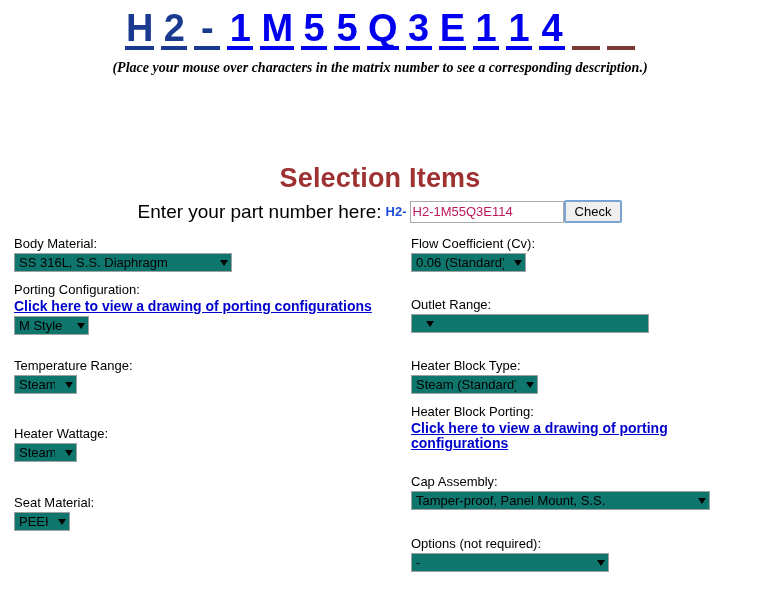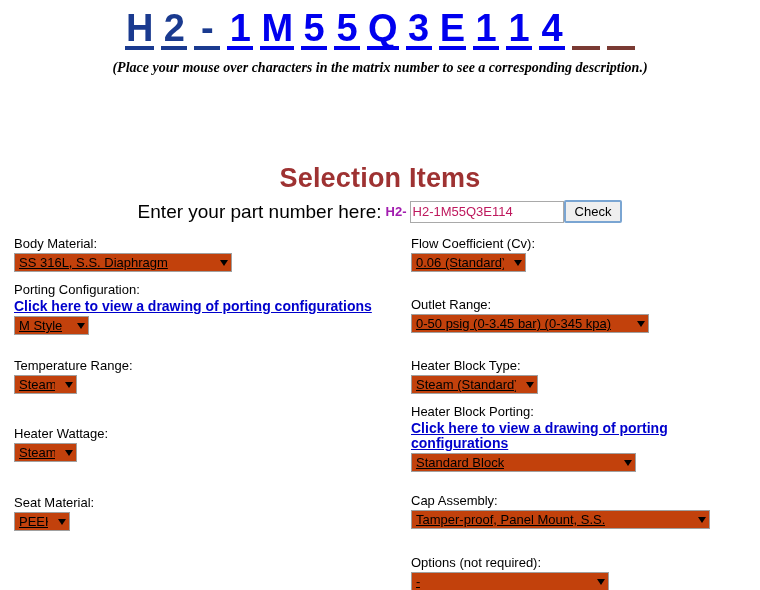"H2-" #partnumber-prefix { color: #a21caf -> #1d4ed8 }
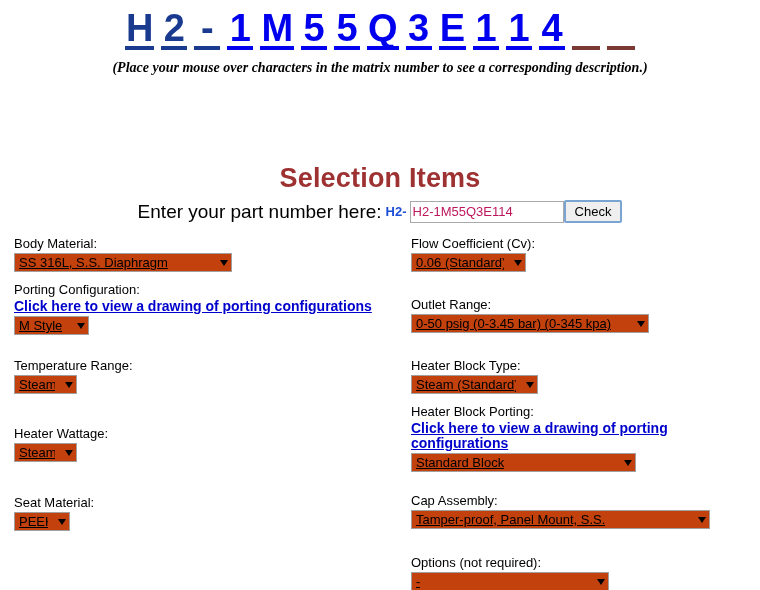"SS 316L, S.S. Diaphragm" .select-box { background: #c2410c -> #0f766e; text-decoration: underline -> none }
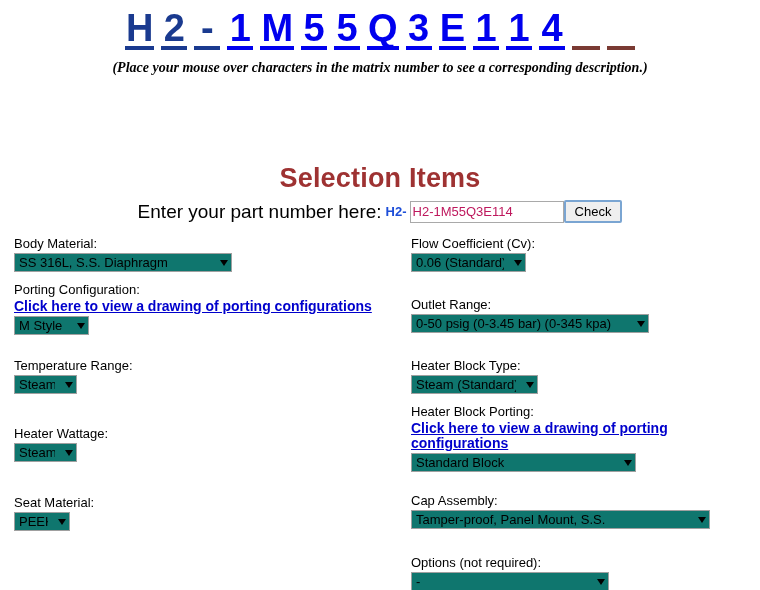"0-50 psig (0-3.45 bar) (0-345" span.sel-text { html: <span>0-50 psig (0-3.45 bar) (0-345 kpa)</span> -> none }
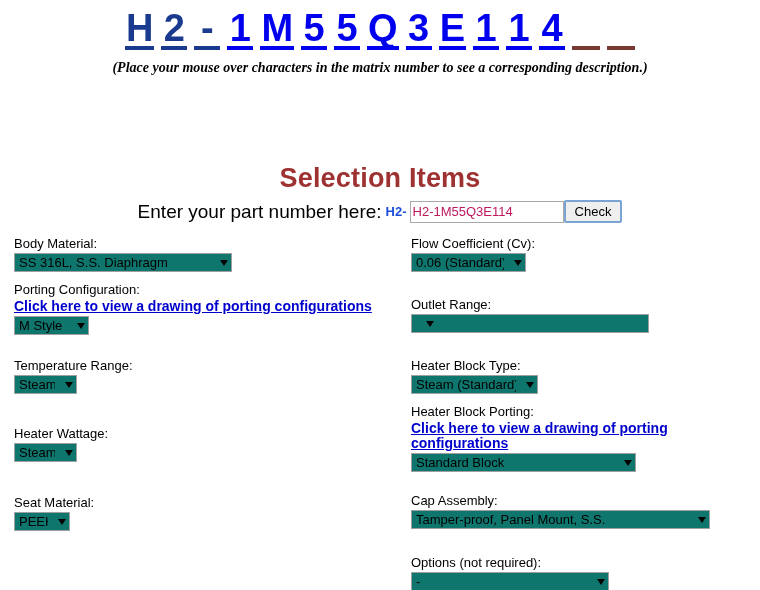"Standard Block" div.select-box { html: <div> <span>Standard Block</span> <span></span> </div> -> none }
